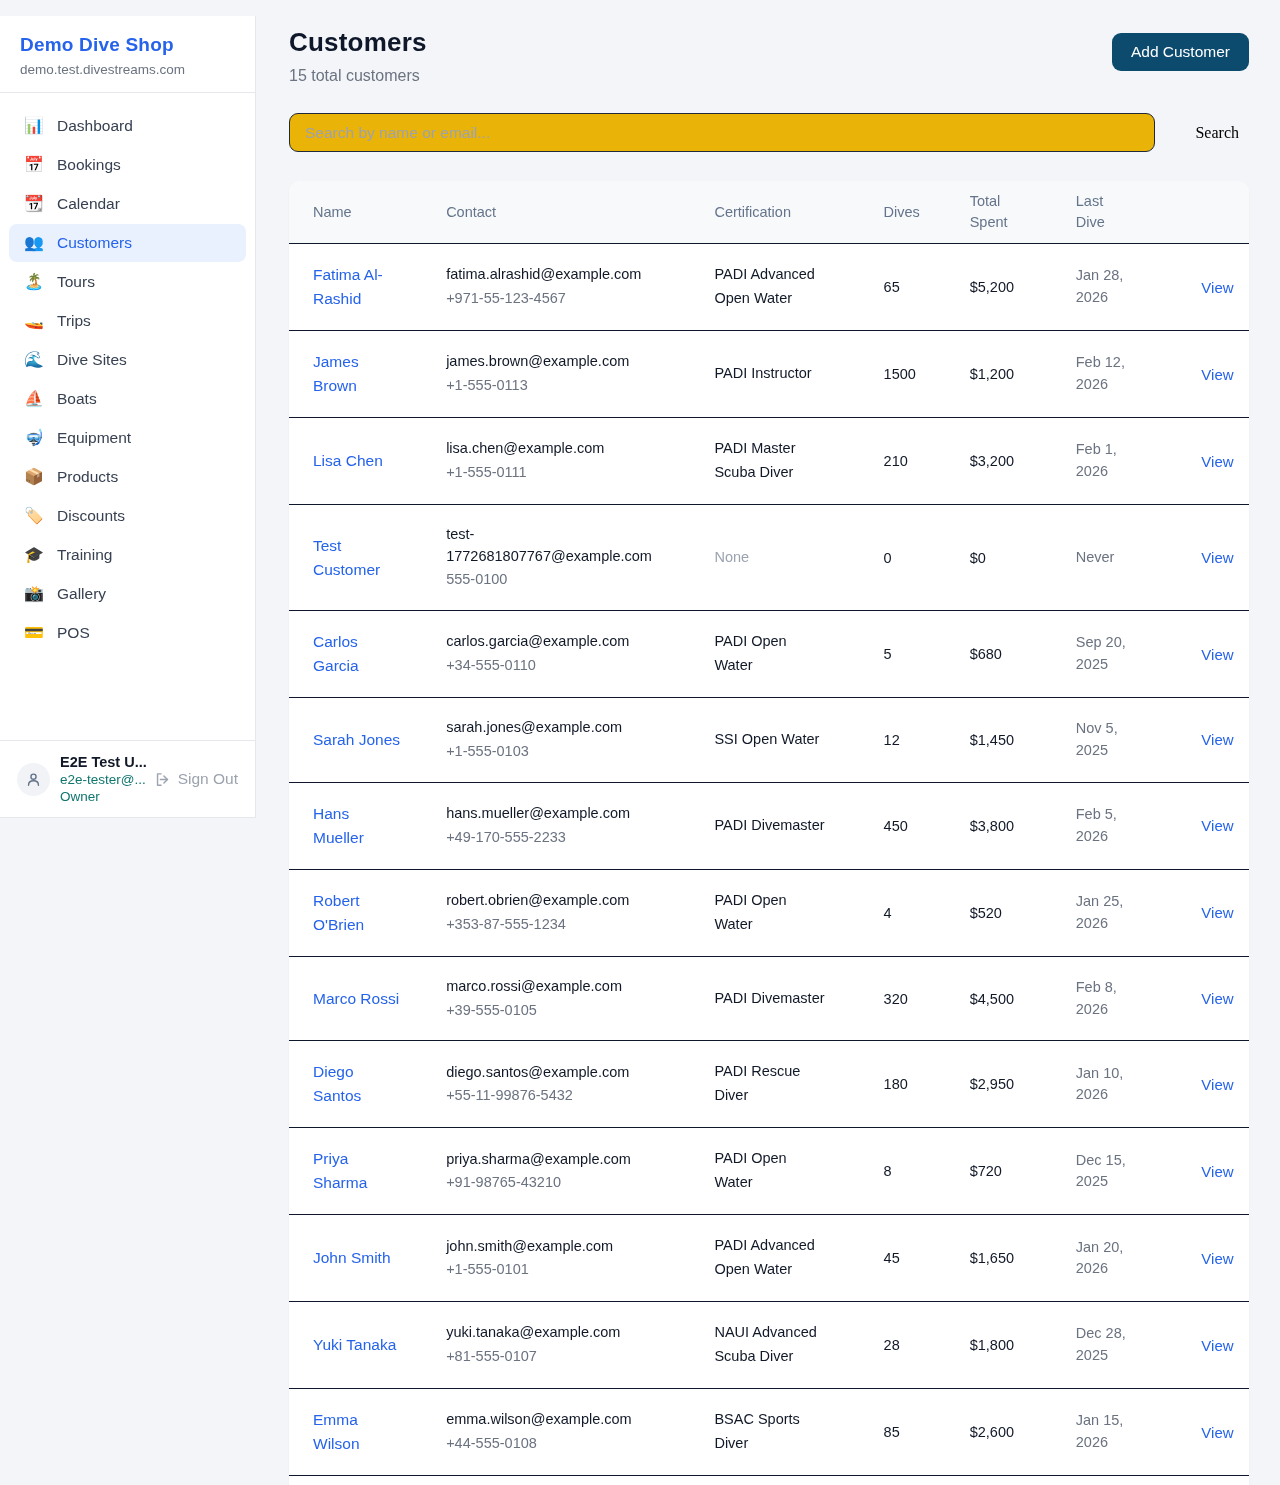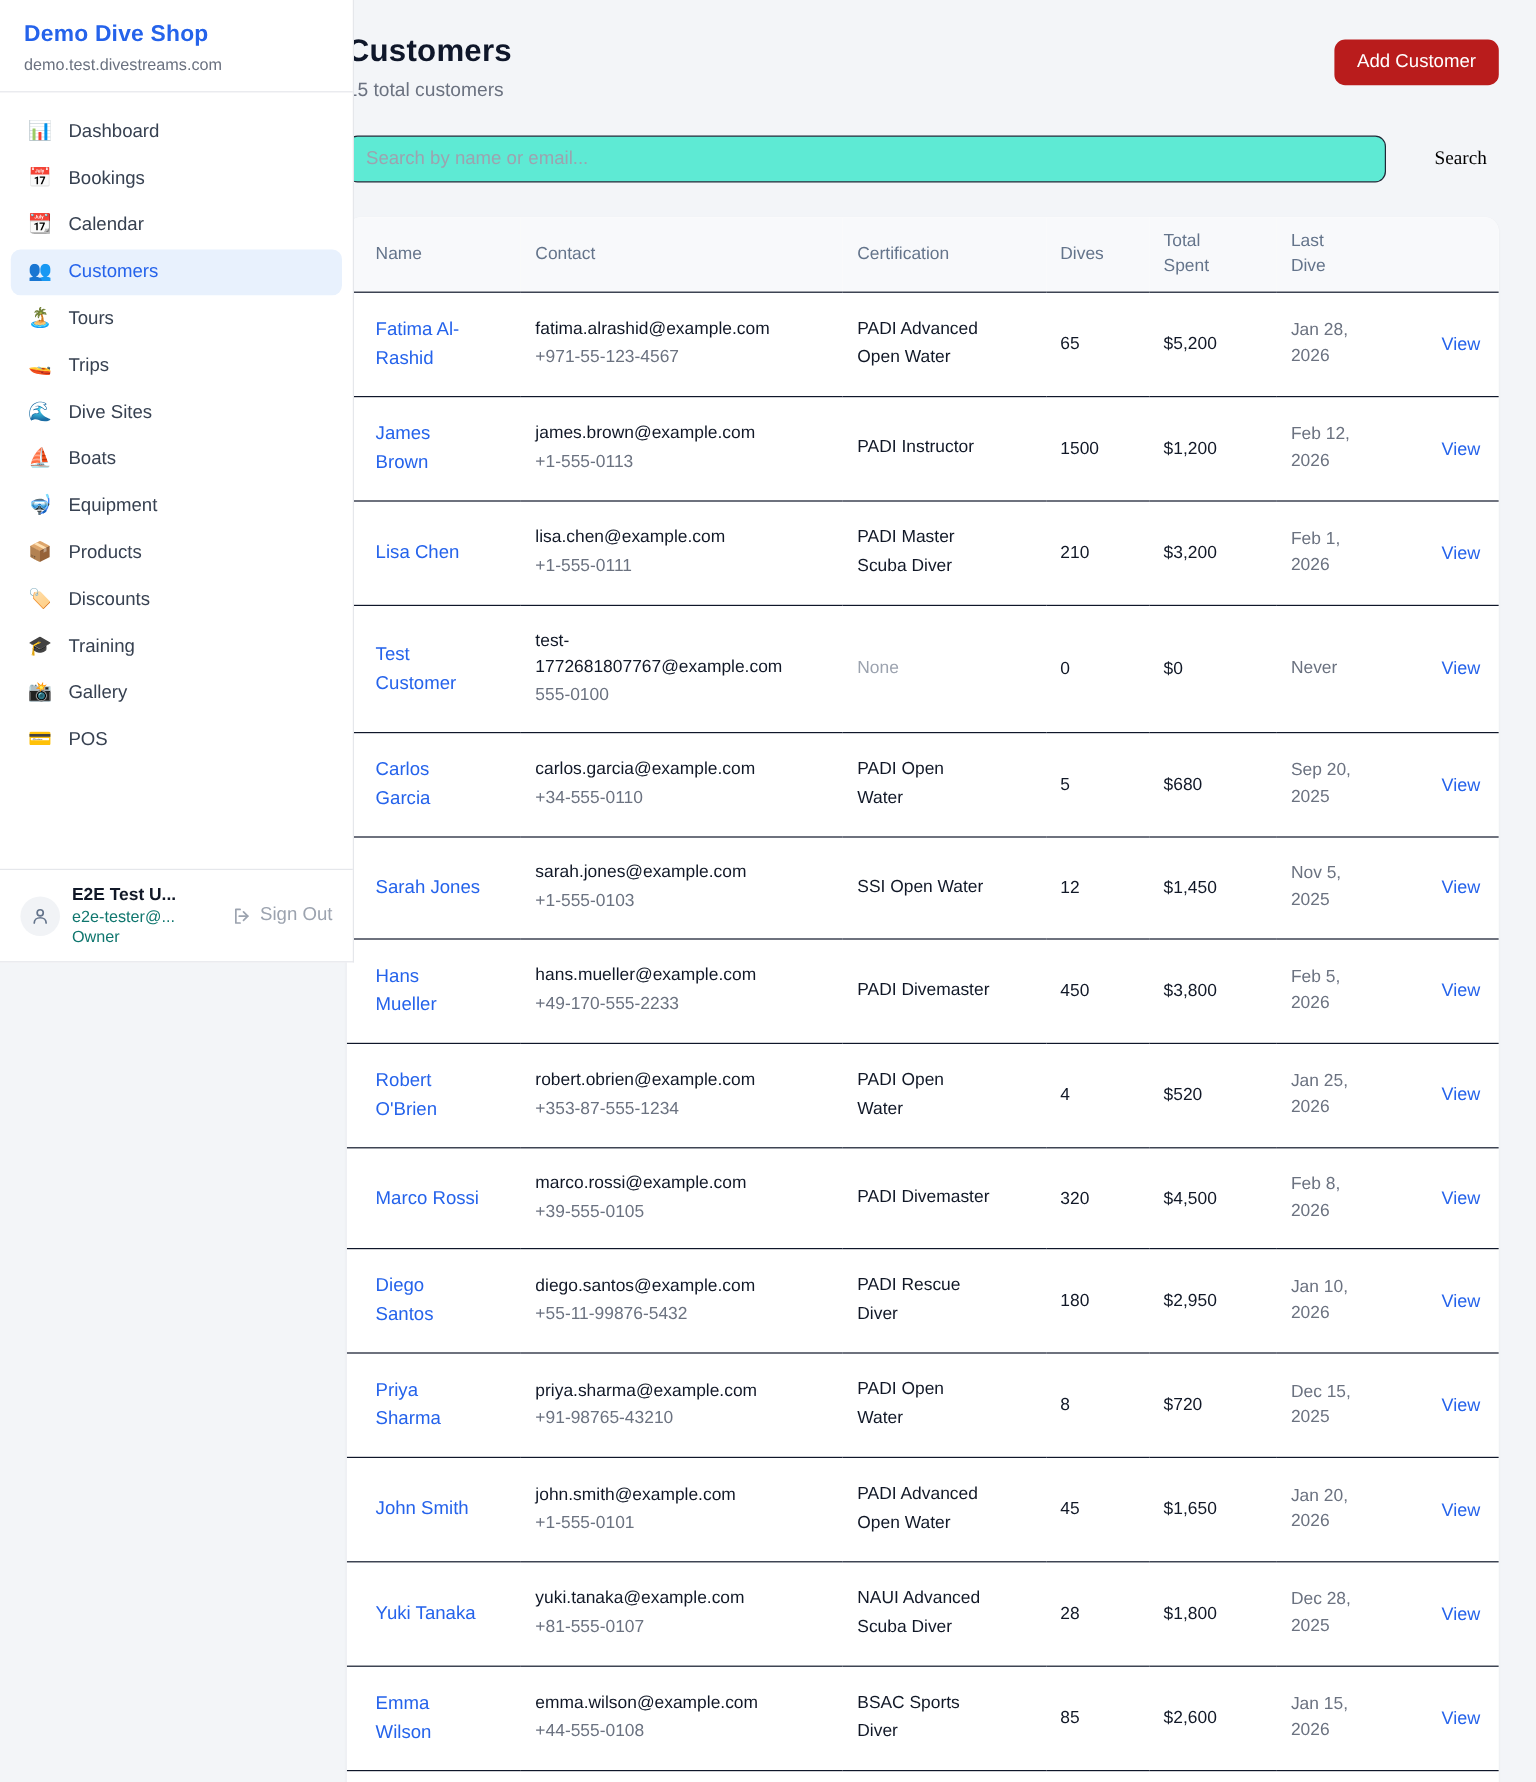"Demo Dive Shop" .sidebar { top: 0 -> 16px; width: 295px -> 256px }
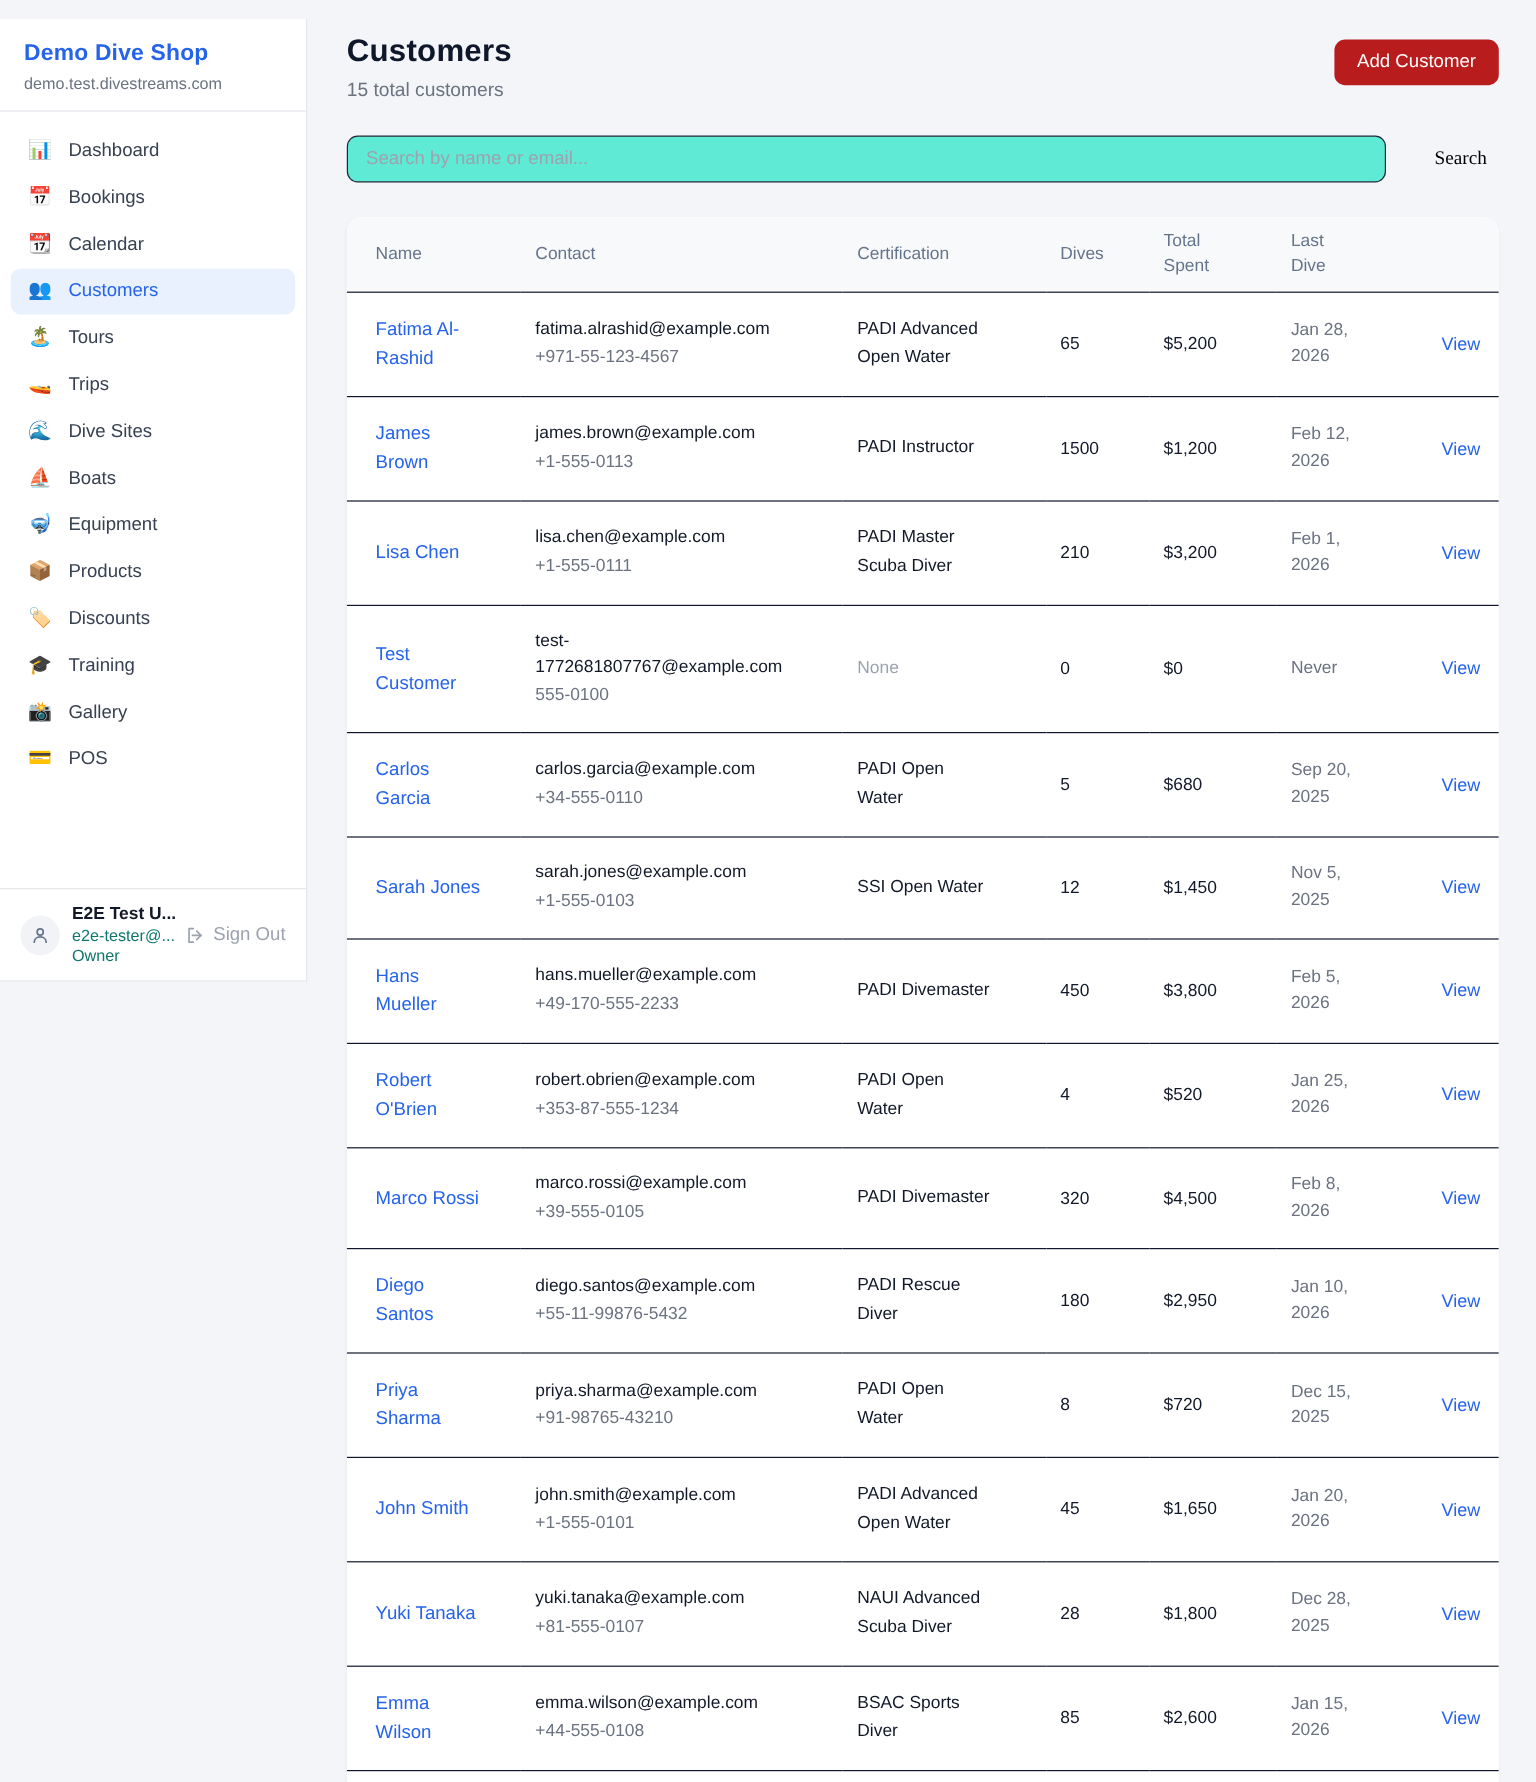"Add Customer" .btn-primary { background: #b91c1c -> #0c4a6e }
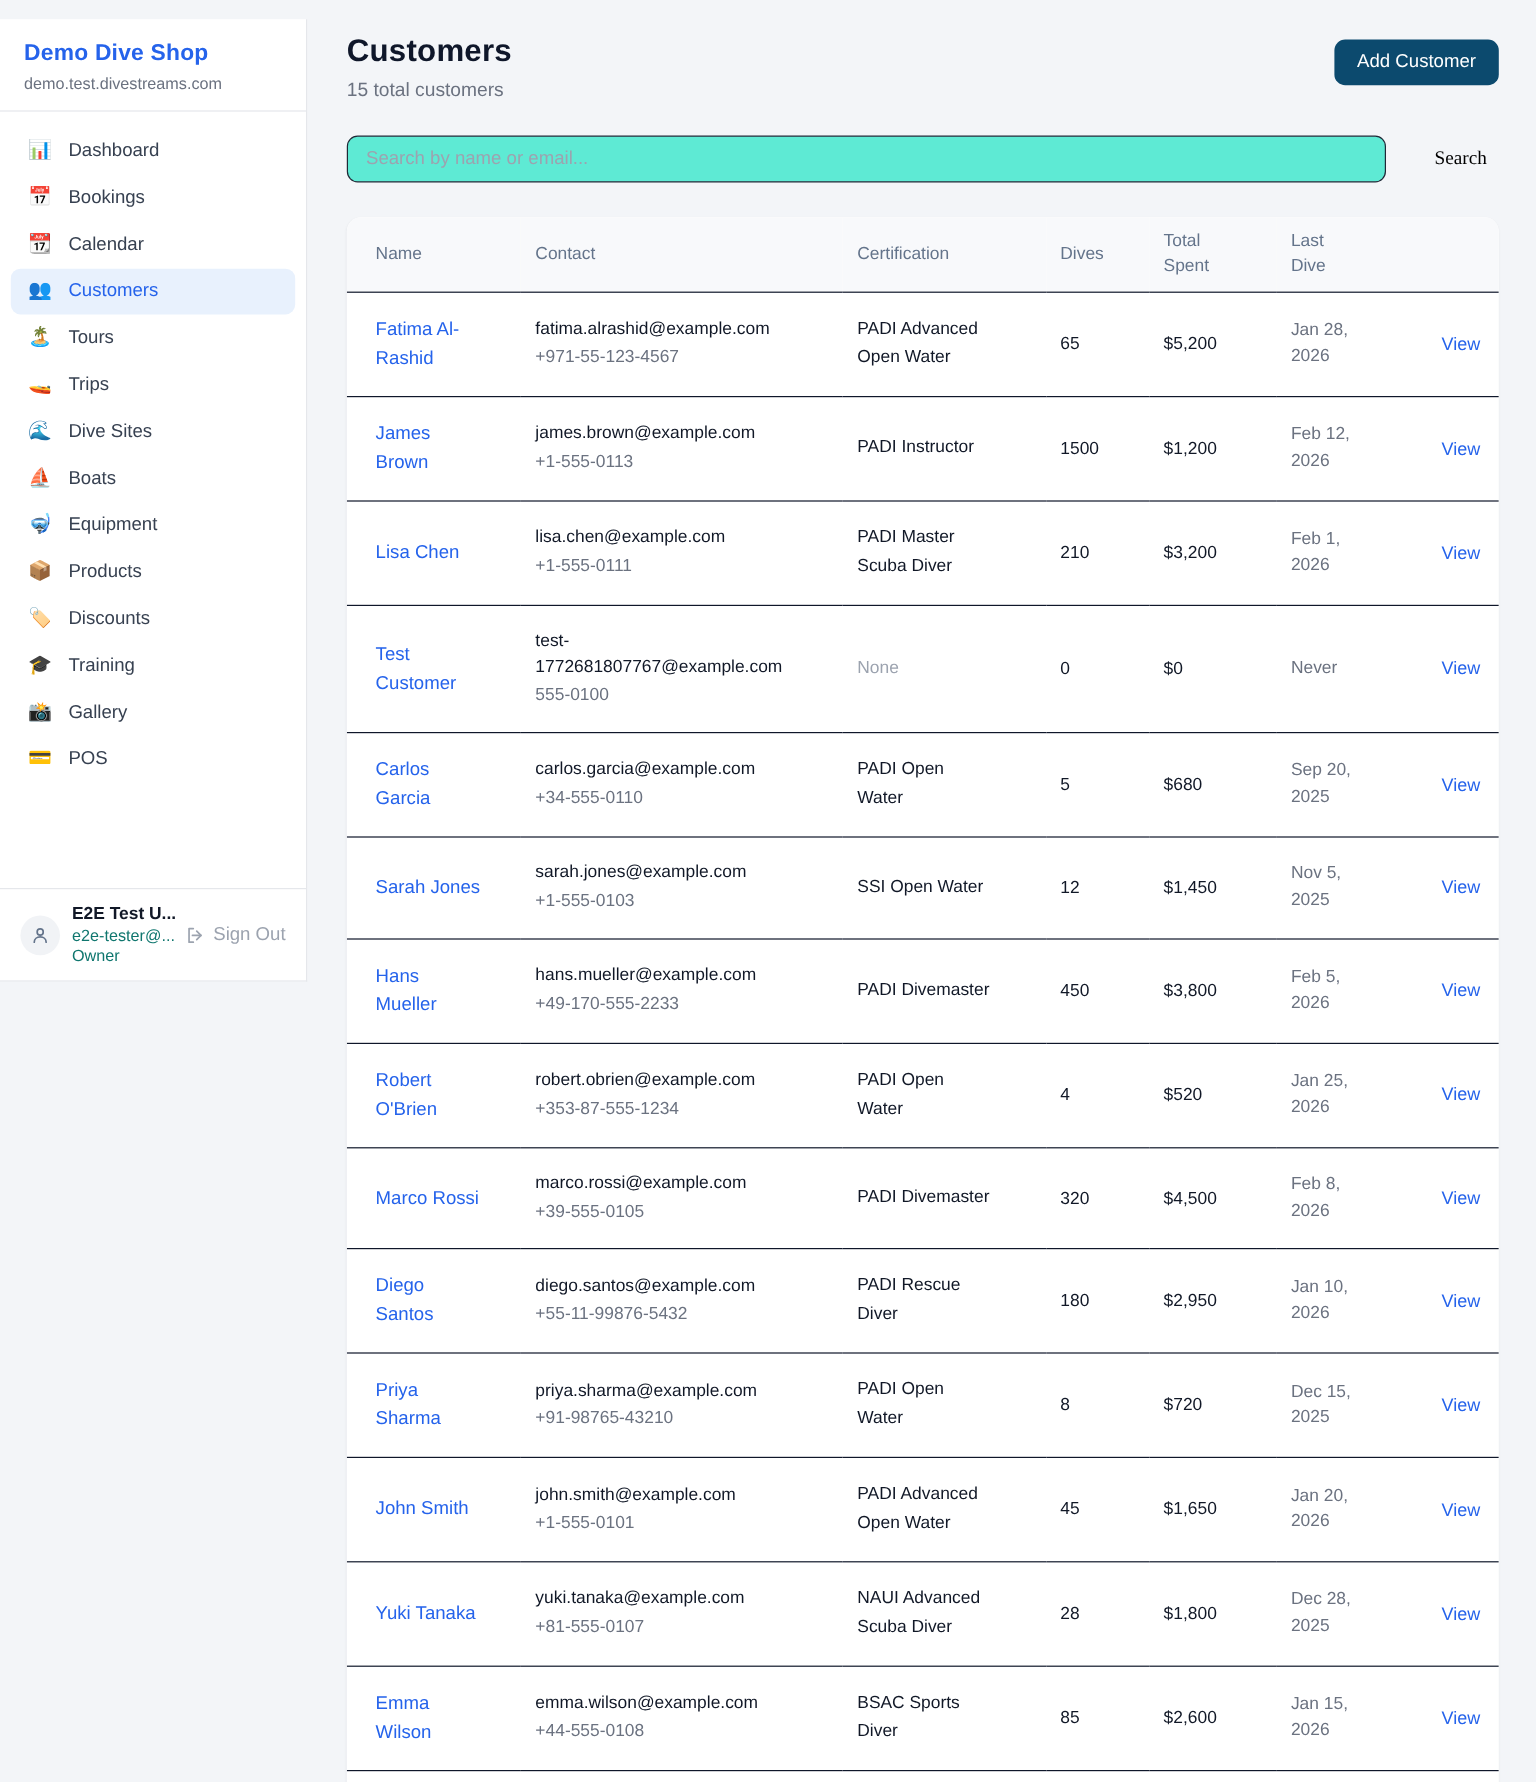"Search by name or email..." .search-input { background: #5eead4 -> #eab308 }
